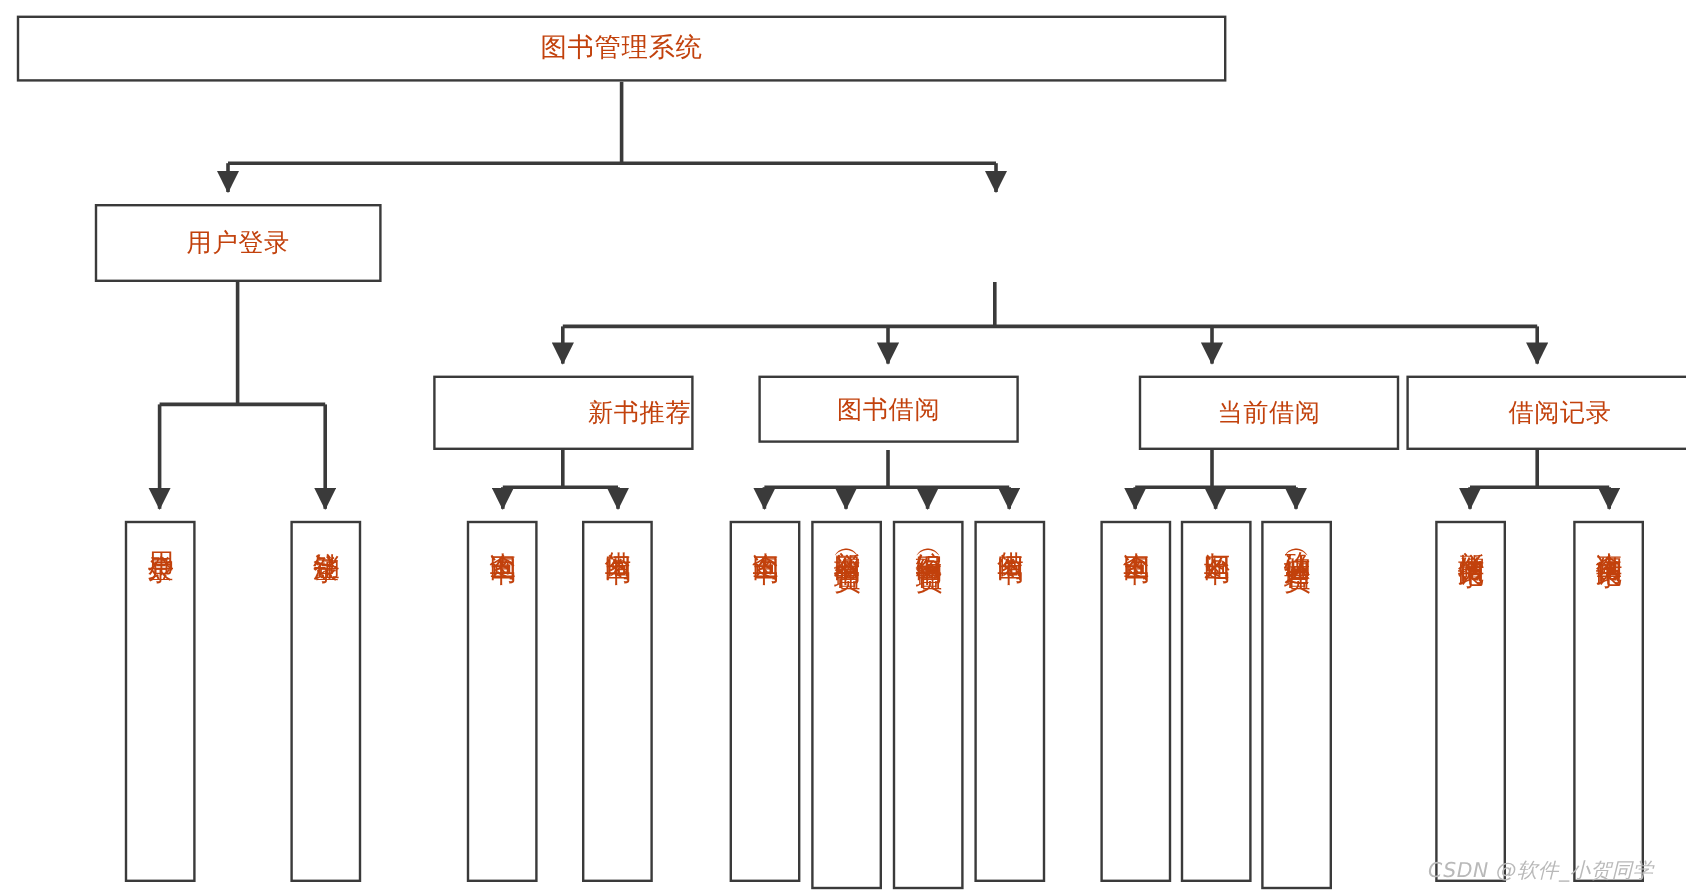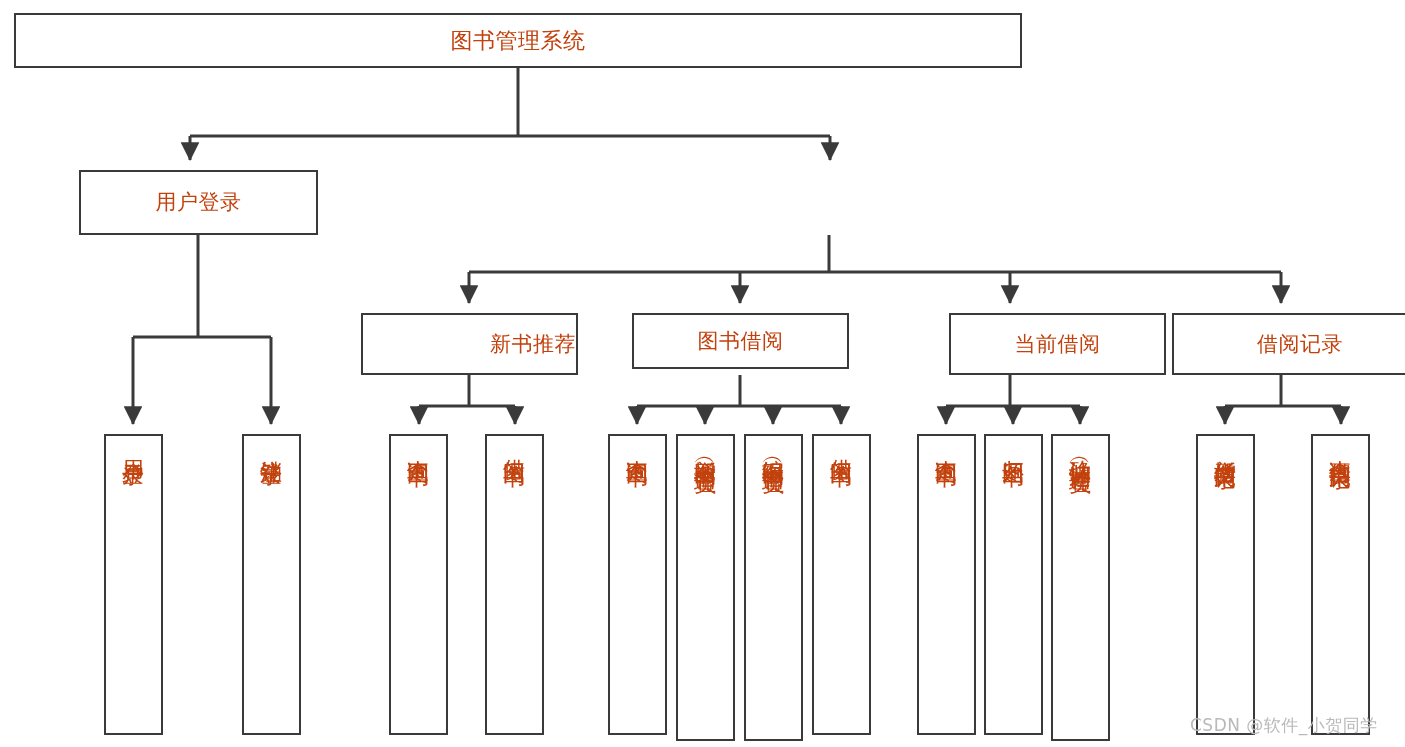"CSDN @软件_小贺同学" #watermark { font-style: none -> italic }
